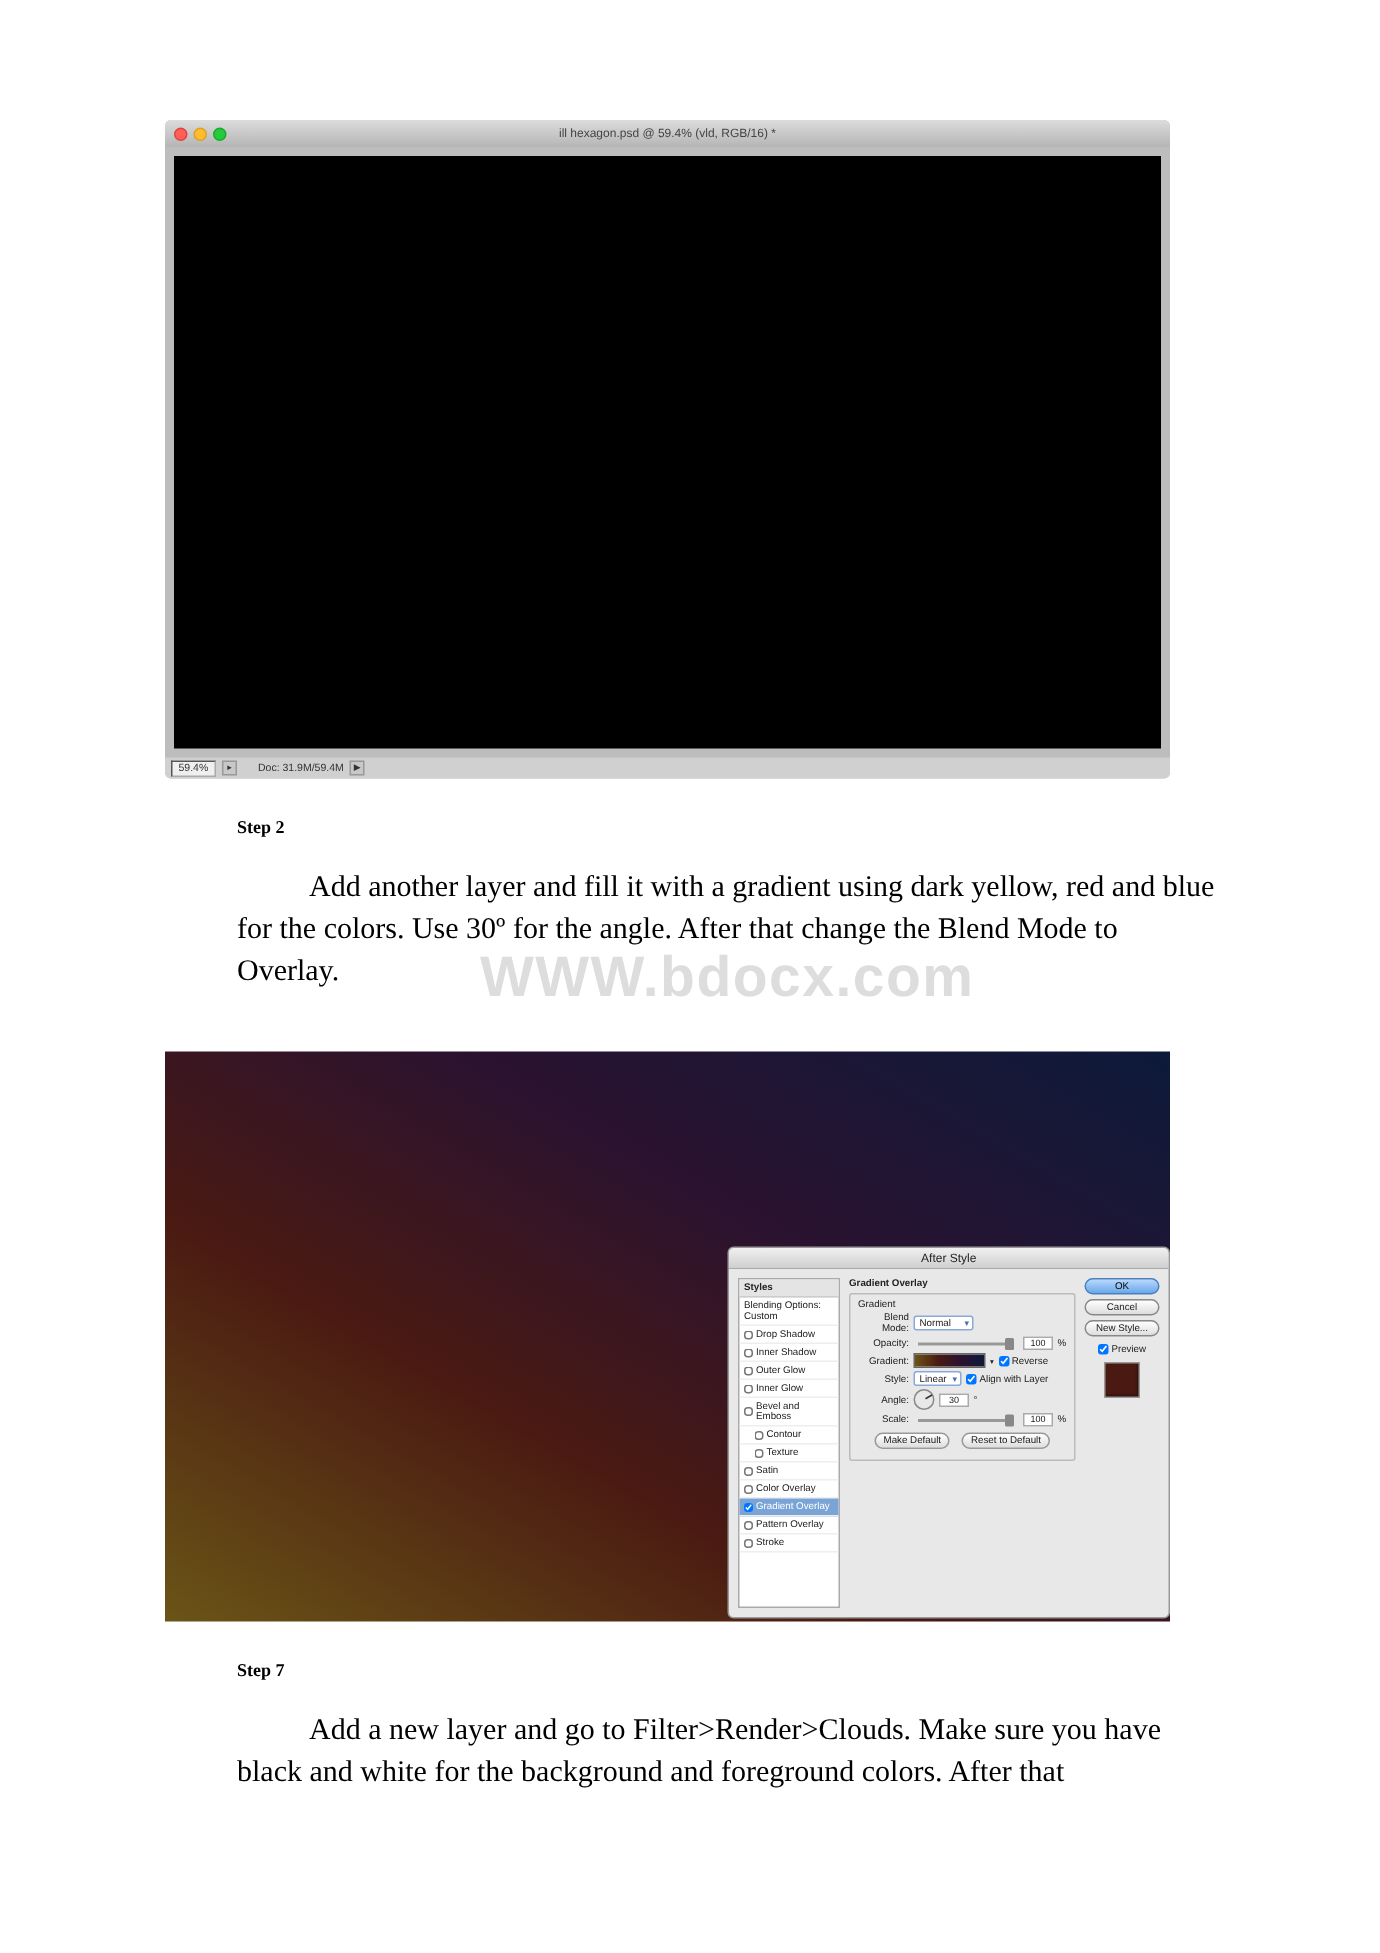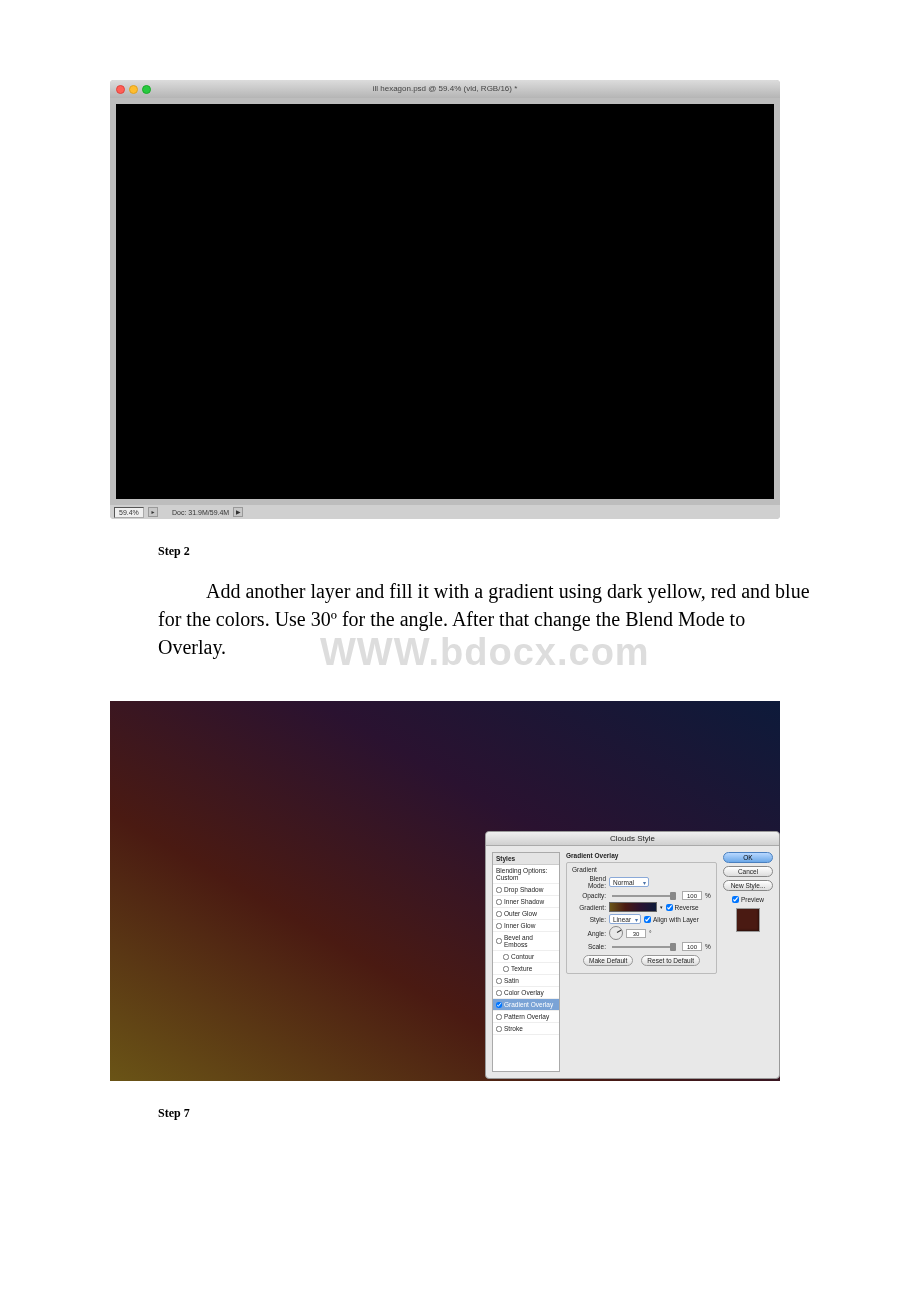"Clouds Style" div.ls-titlebar { text: Clouds -> After }
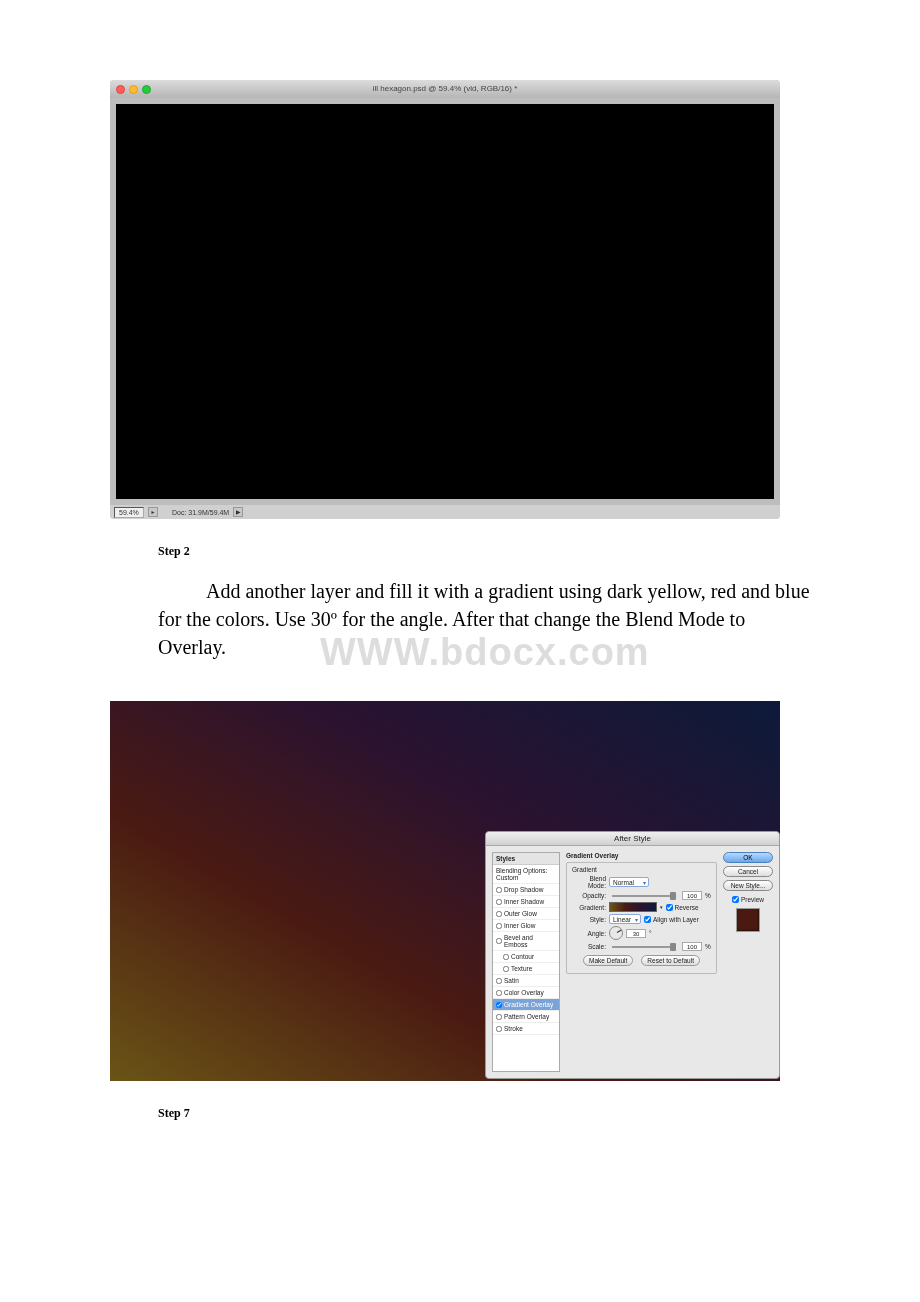"Add a new layer and" p.body-text { html: none -> <p>Add a new layer and go to Filter&gt;Render&gt;Clouds. Make sure you have black and white for the background and foreground colors. After that</p> }
